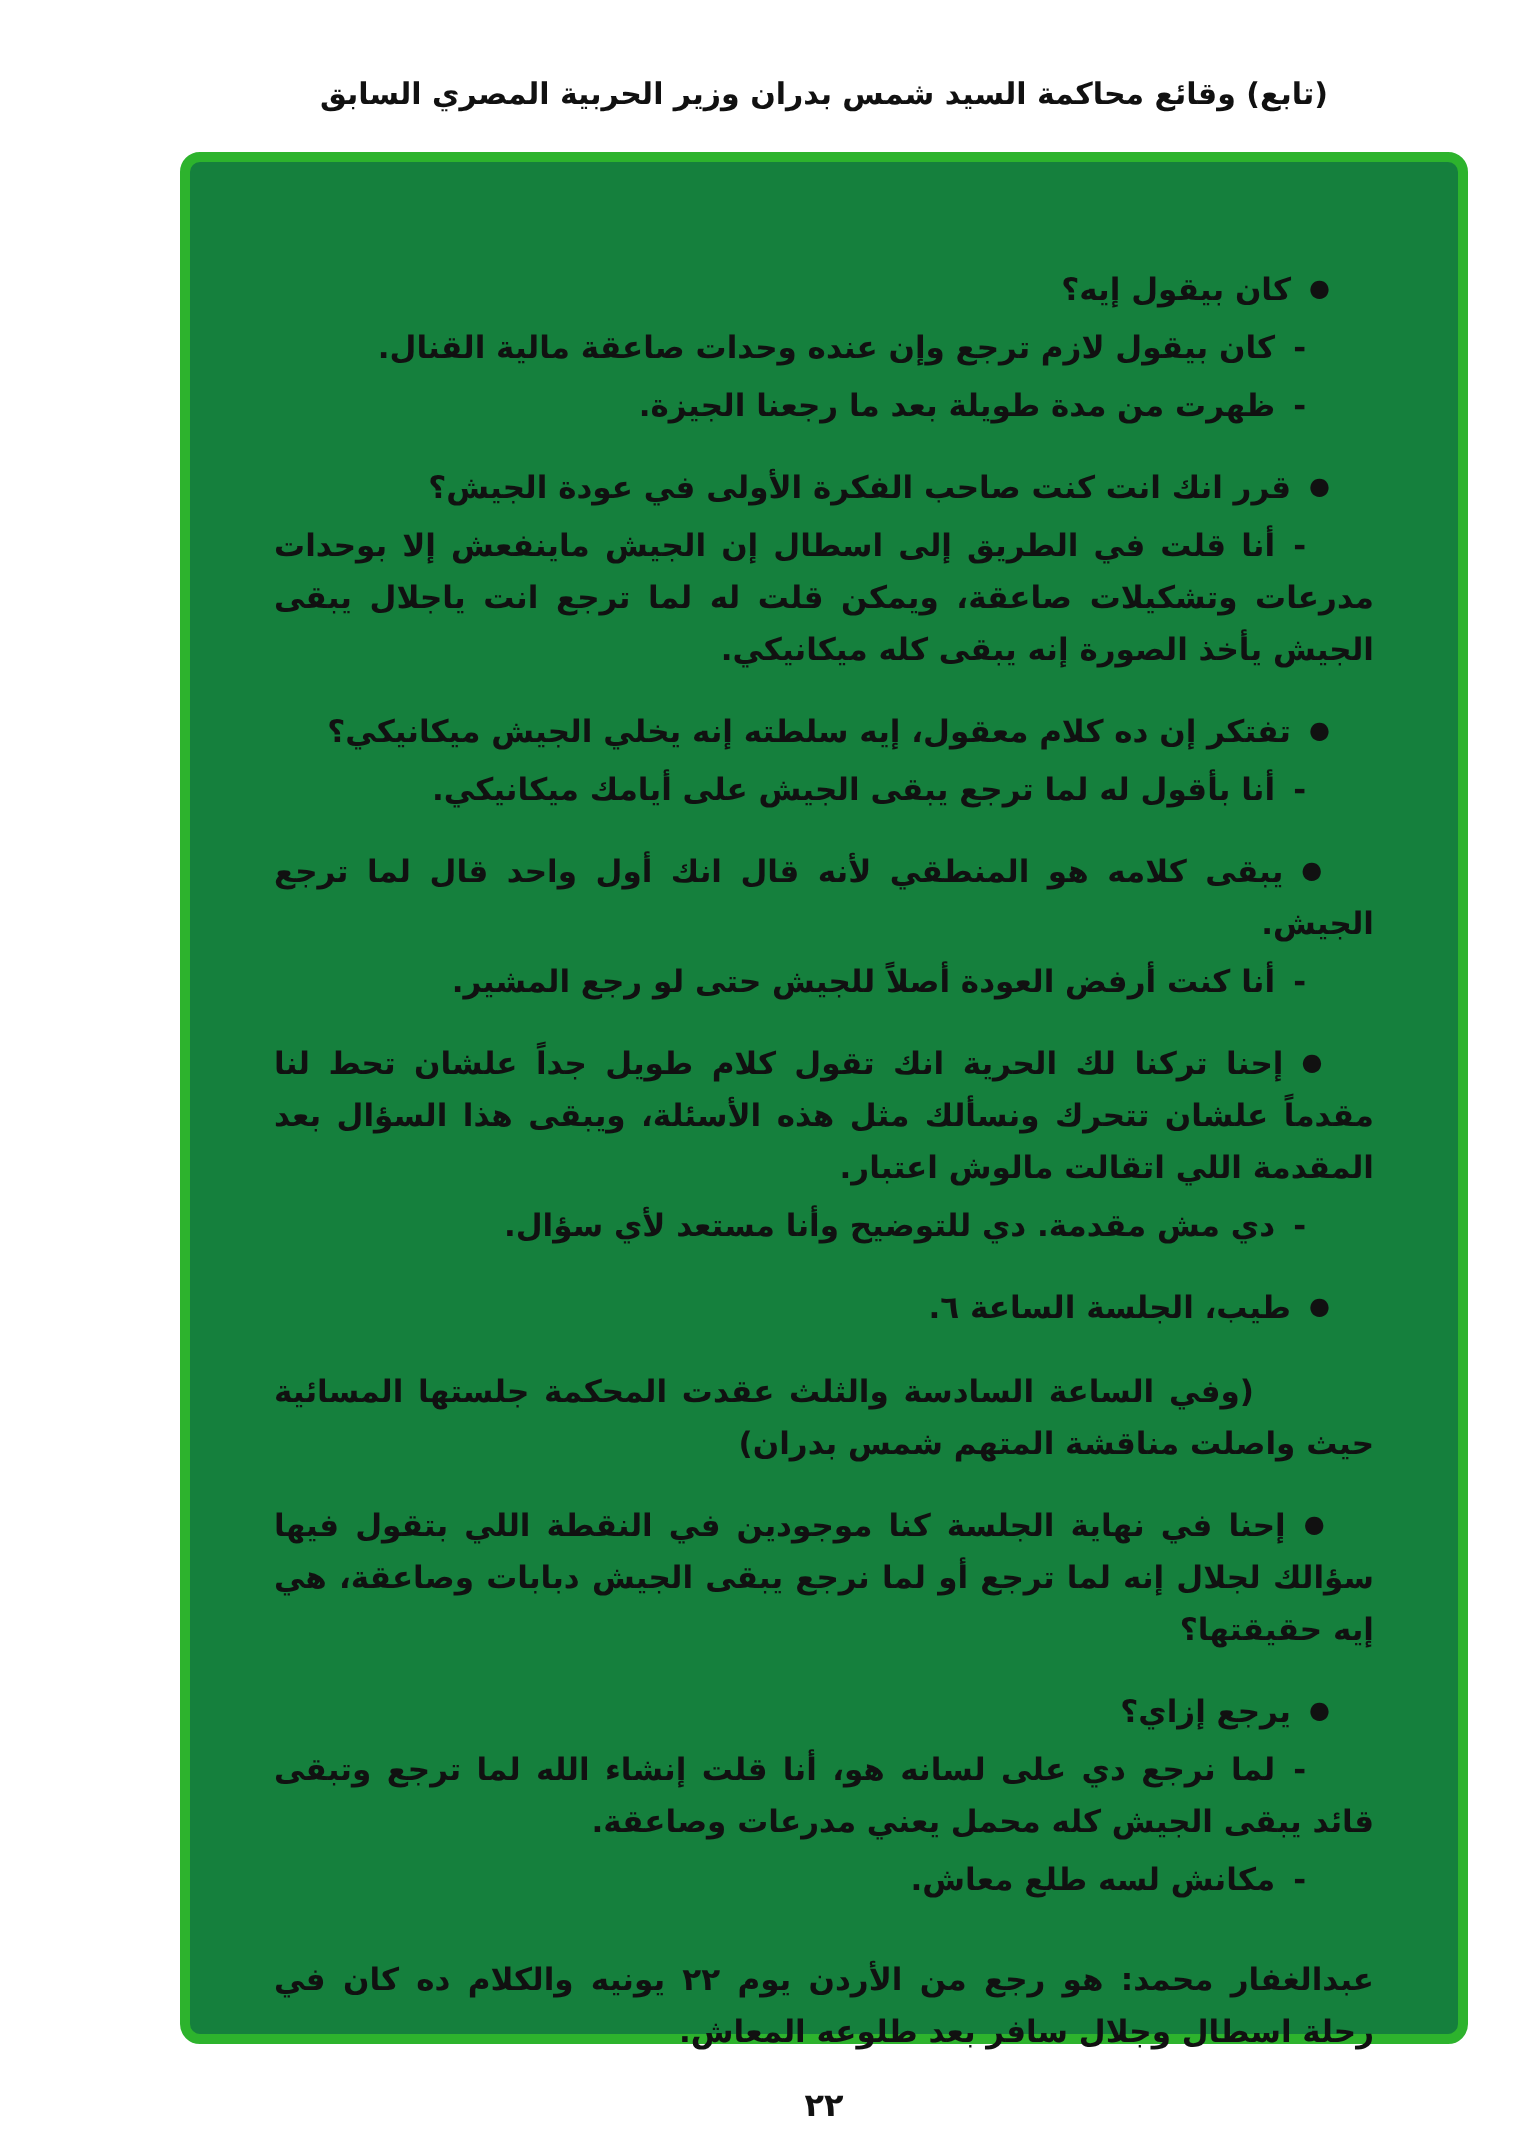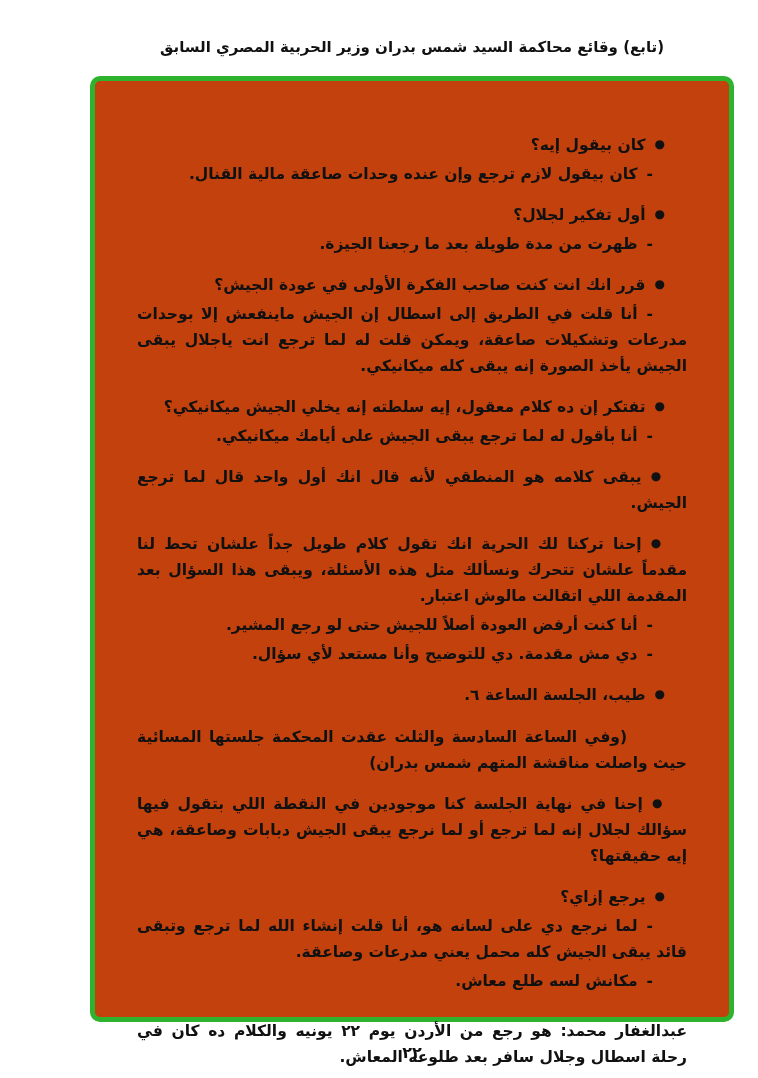"●كان بيقول إيه؟" .frame { background: #c2410c -> #15803d }
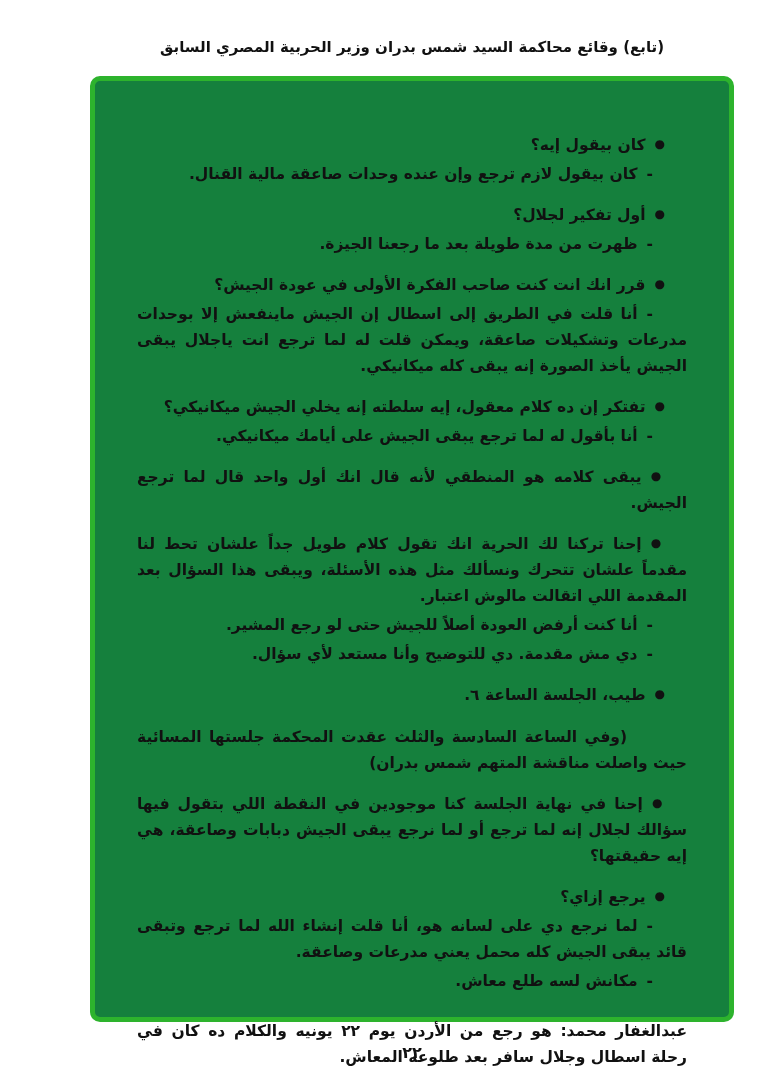"●أول تفكير لجلال؟" div.item { html: <div><span>●</span><span>أول تفكير لجلال؟</span></div> -> none }
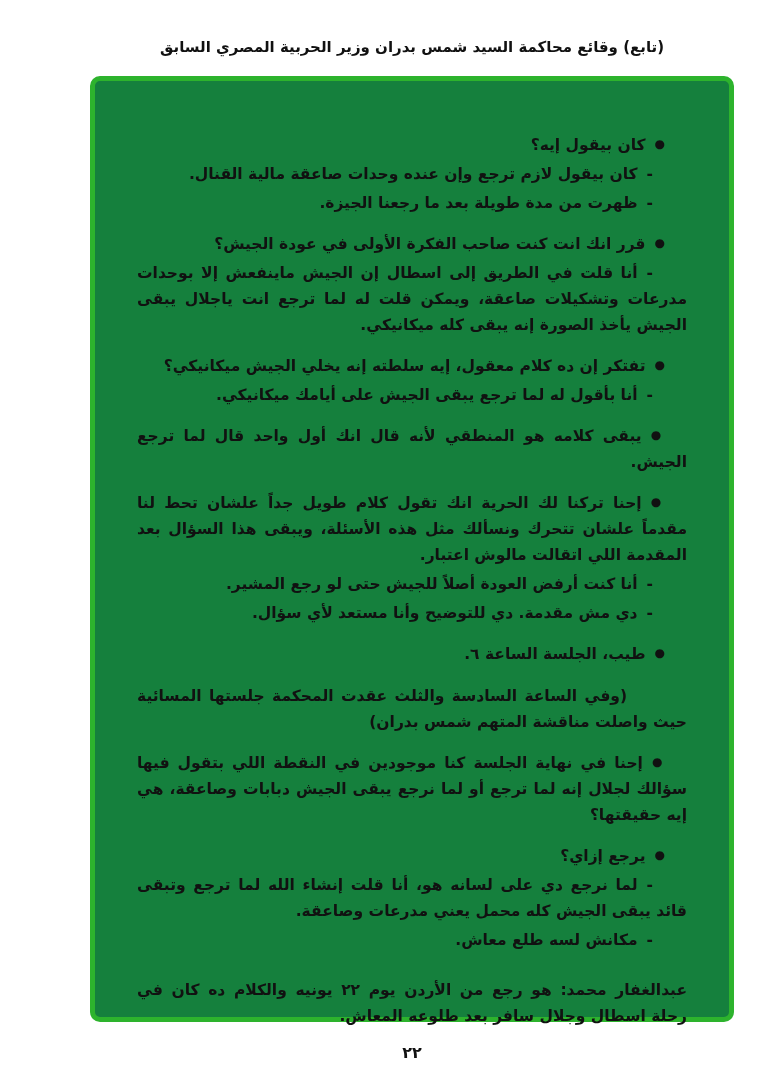"●إحنا تركنا لك الحرية انك" div.item { order: before "-أنا كنت أرفض العودة أصلاً" -> after "-أنا كنت أرفض العودة أصلاً" }
